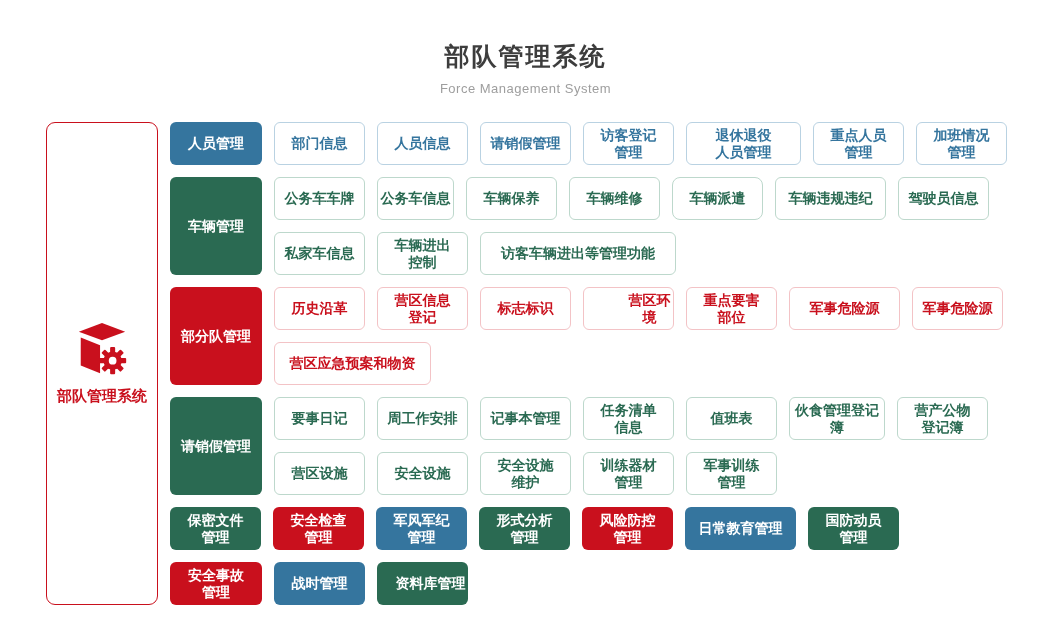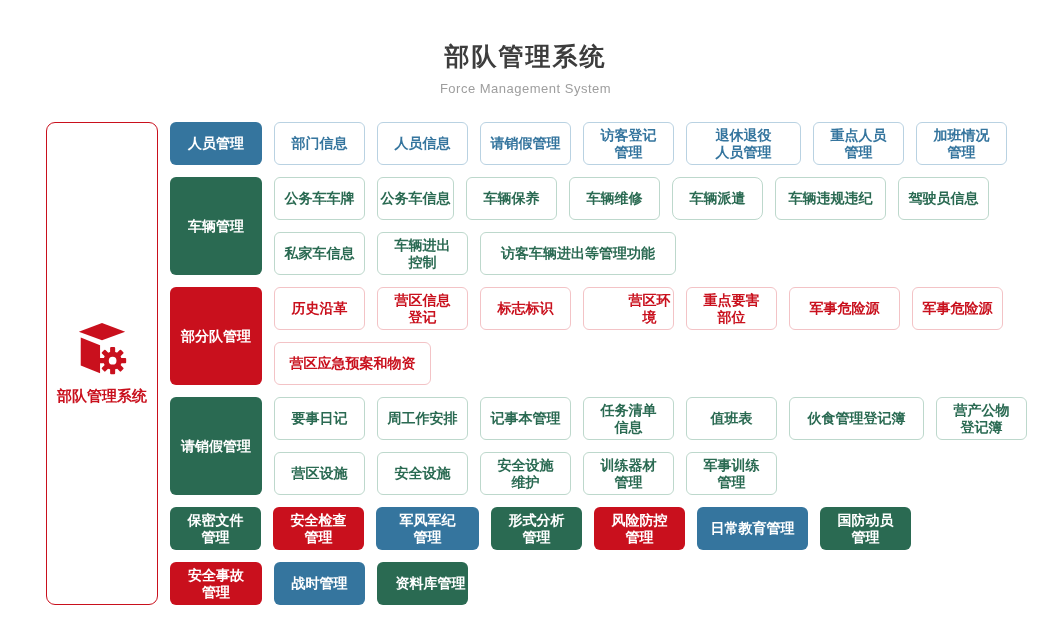"伙食管理登记簿" div.item { width: 135px -> 96px }
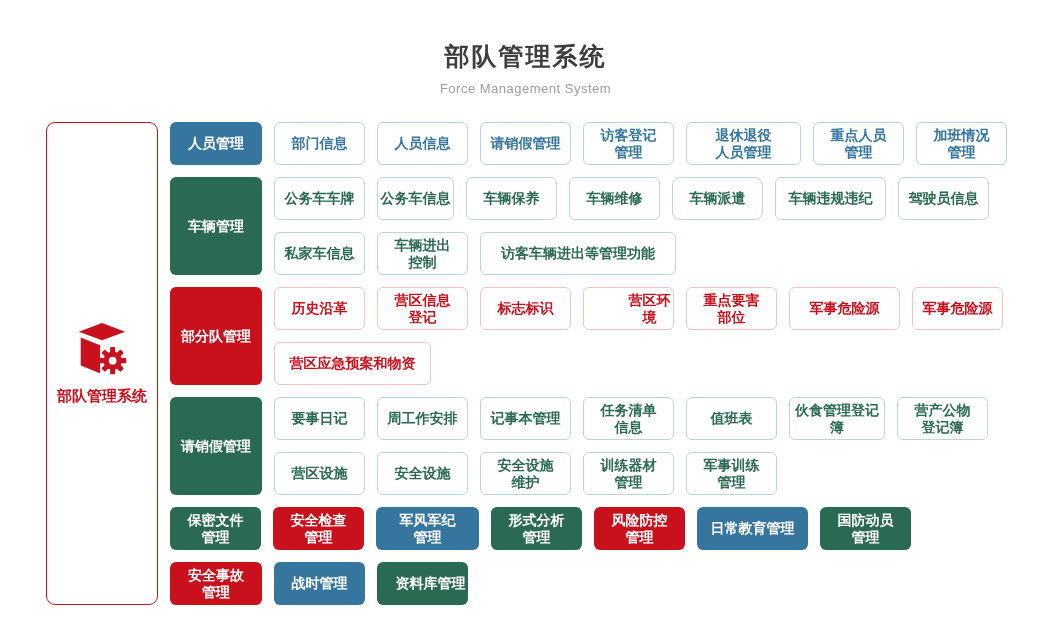"军风军纪" div.item { width: 103px -> 91px }
